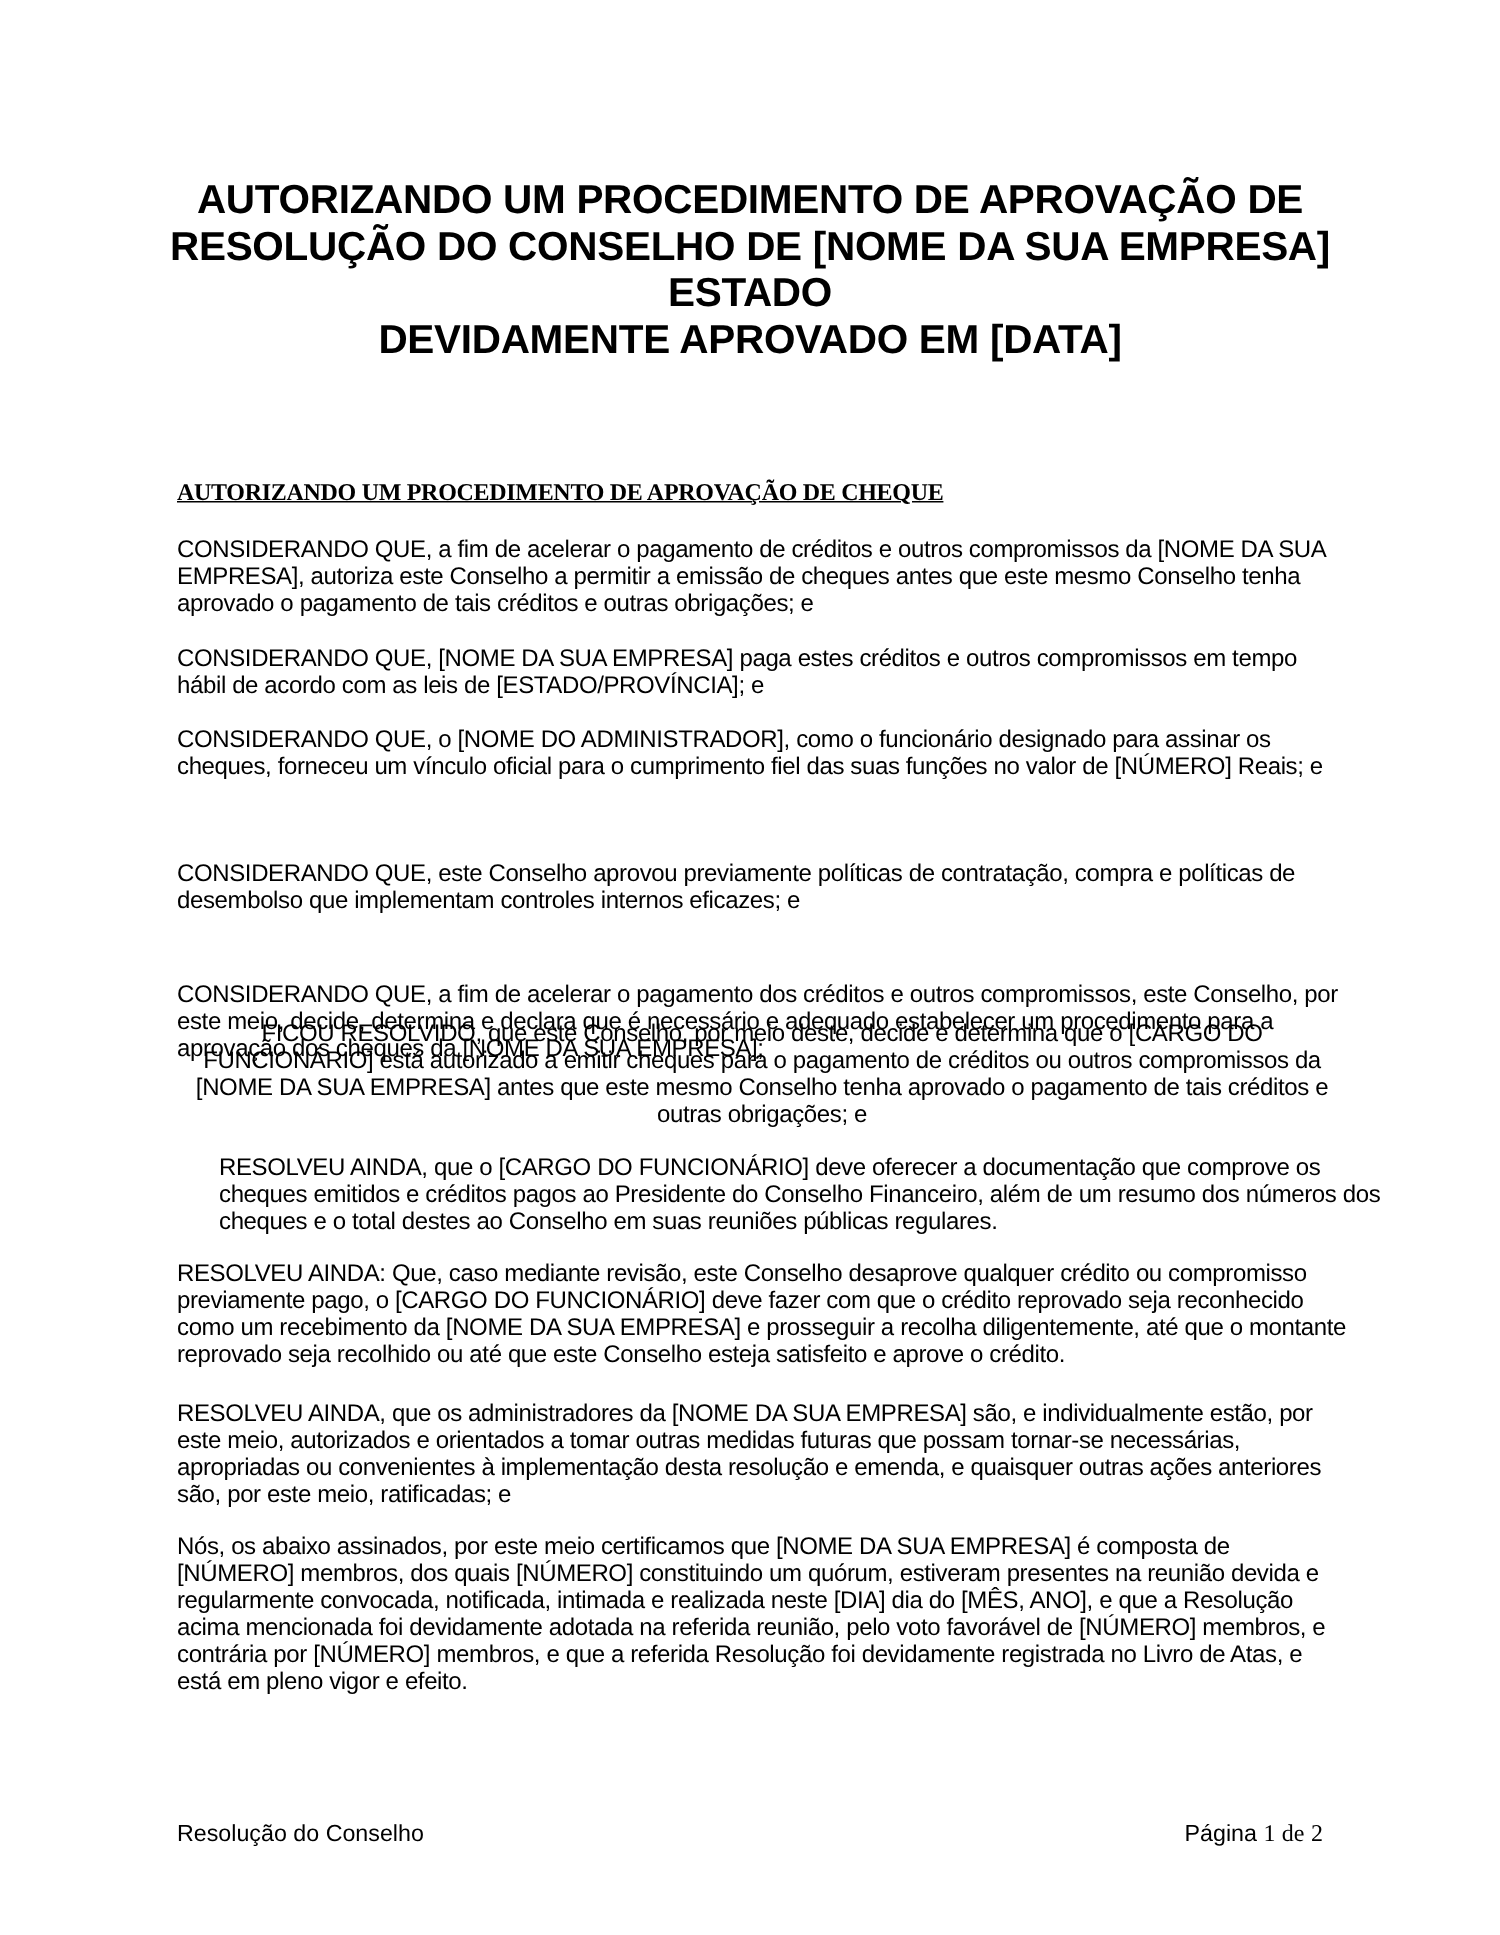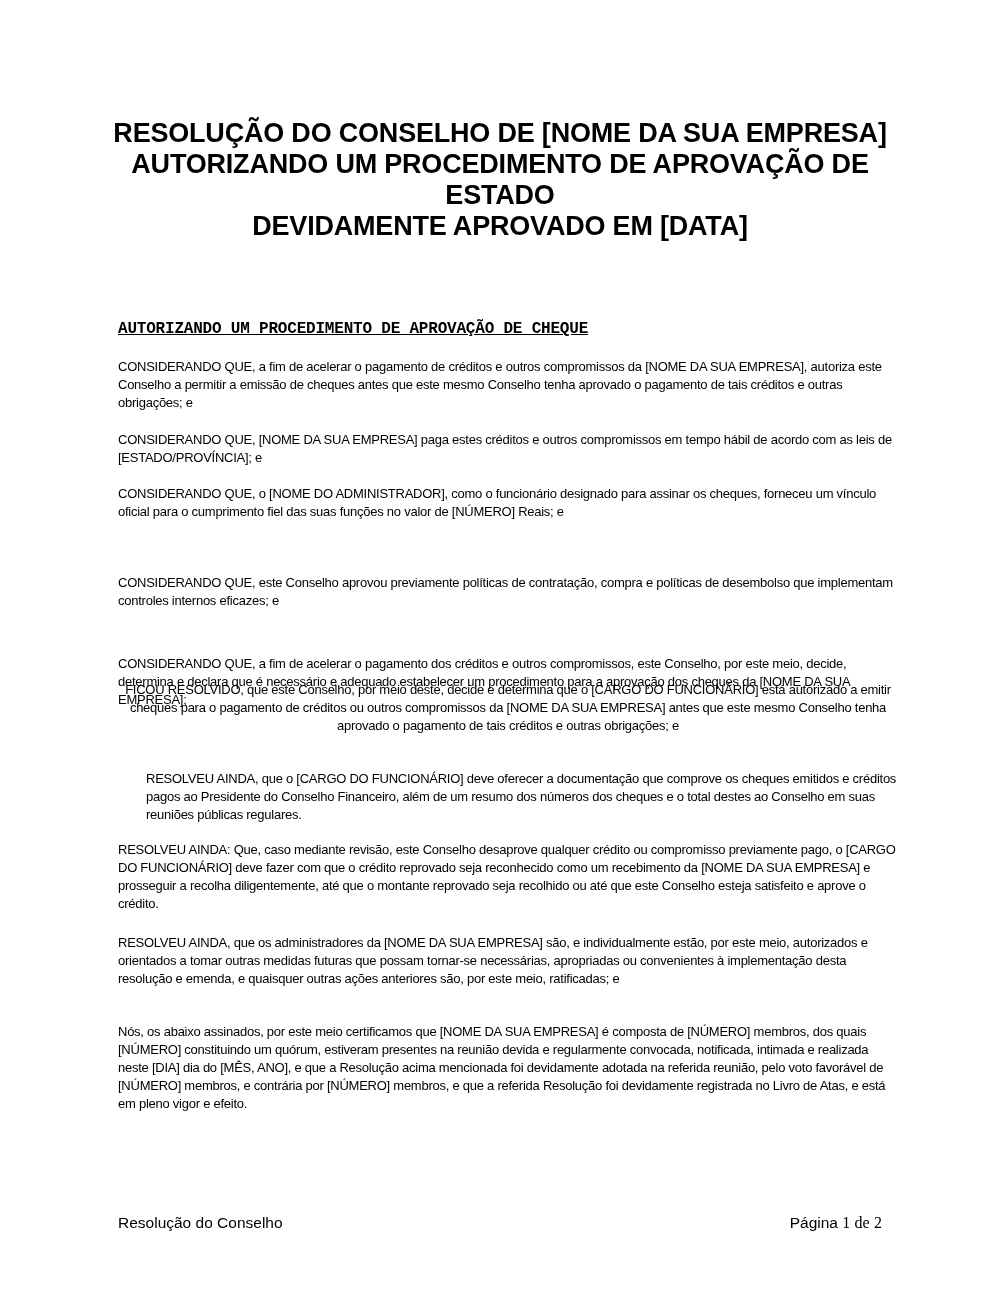"RESOLUÇÃO DO CONSELHO DE [NOME" div { order: before "AUTORIZANDO UM PROCEDIMENTO DE APROVAÇÃO DE" -> after "AUTORIZANDO UM PROCEDIMENTO DE APROVAÇÃO DE" }
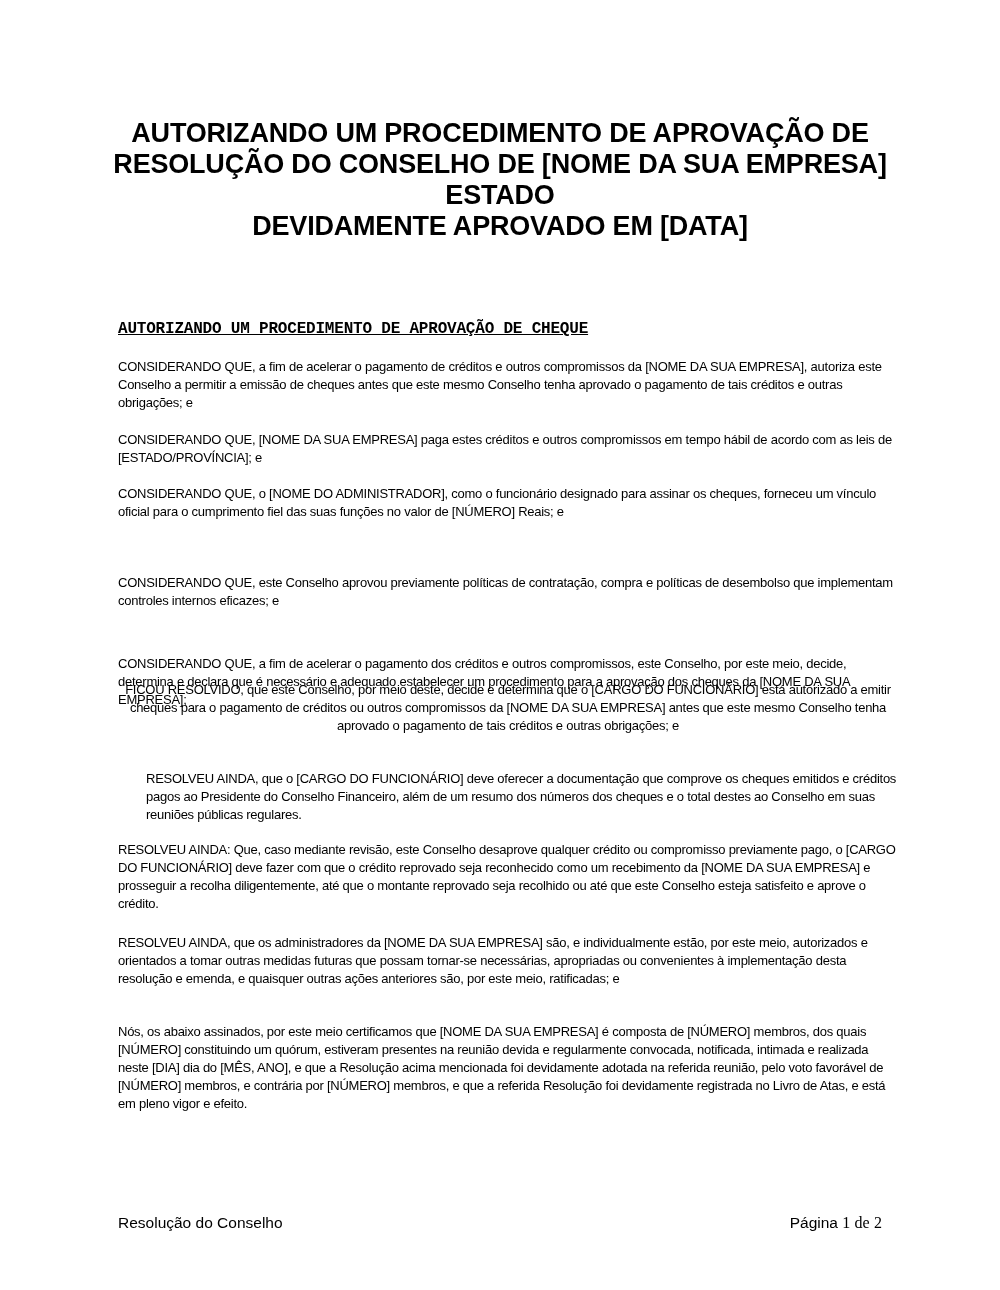"AUTORIZANDO UM PROCEDIMENTO DE APROVAÇÃO DE CHEQUE" .section-heading { font-family: Liberation Mono, monospace -> Liberation Serif, serif }
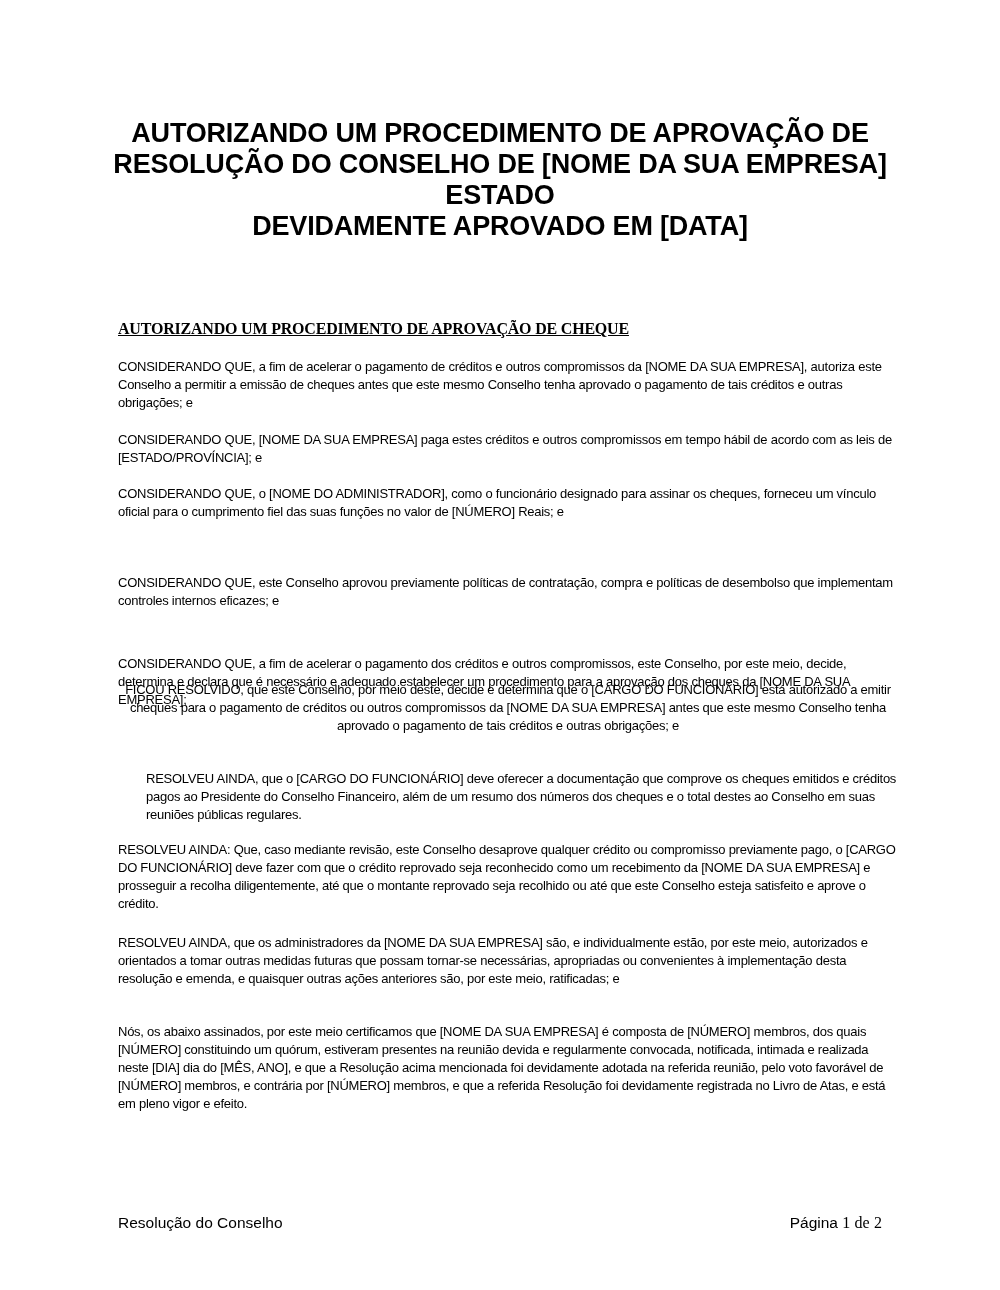"CONSIDERANDO QUE, a fim de" .body-text { font-size: 13px -> 16px }
